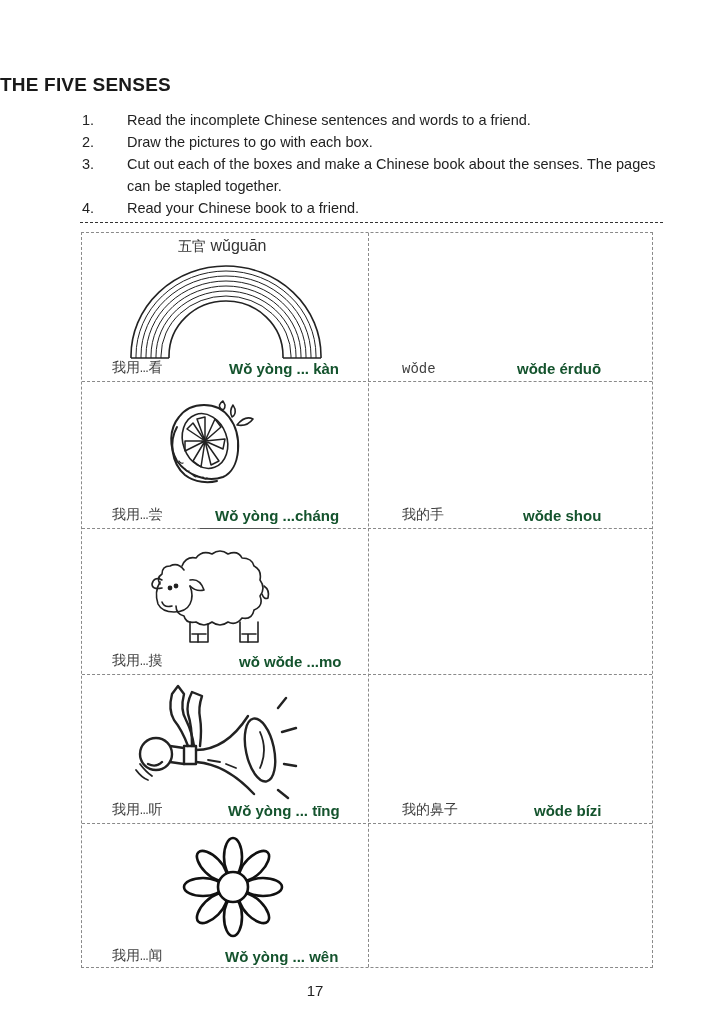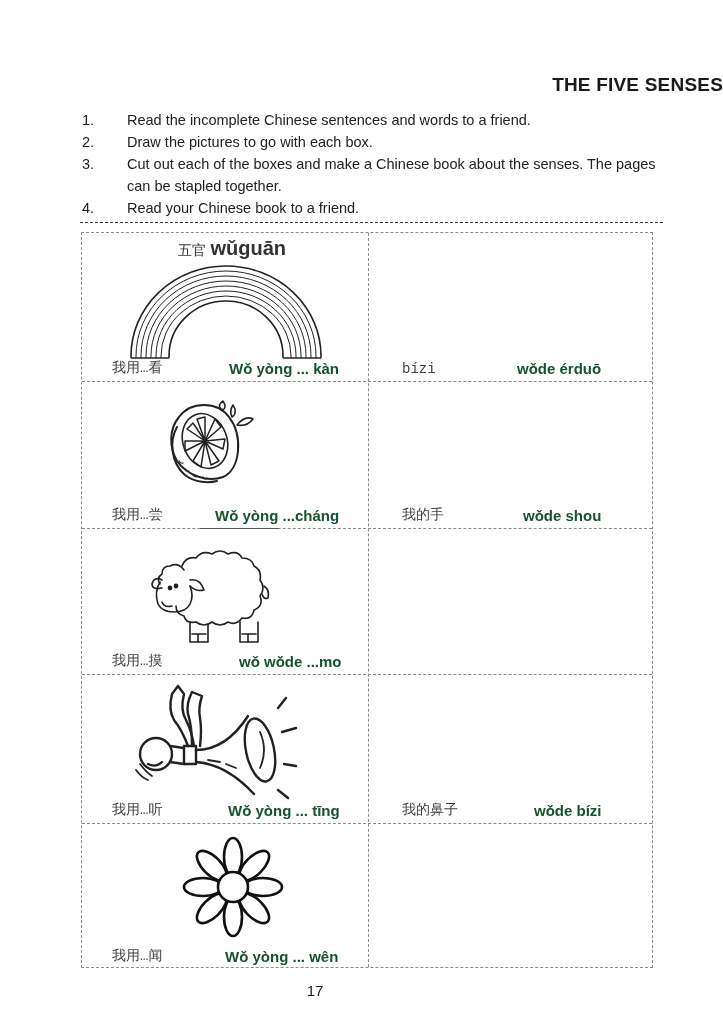"THE FIVE SENSES" .title { text-align: right -> left }
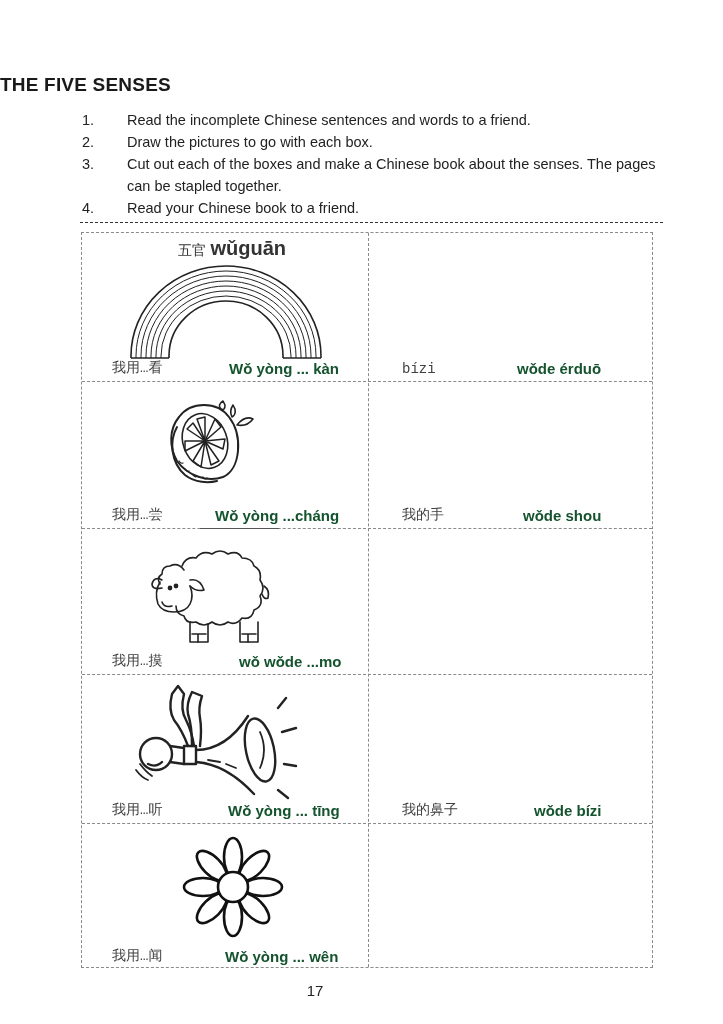"wǔguān" .header-py { font-size: 20px -> 16px; font-weight: bold -> normal }
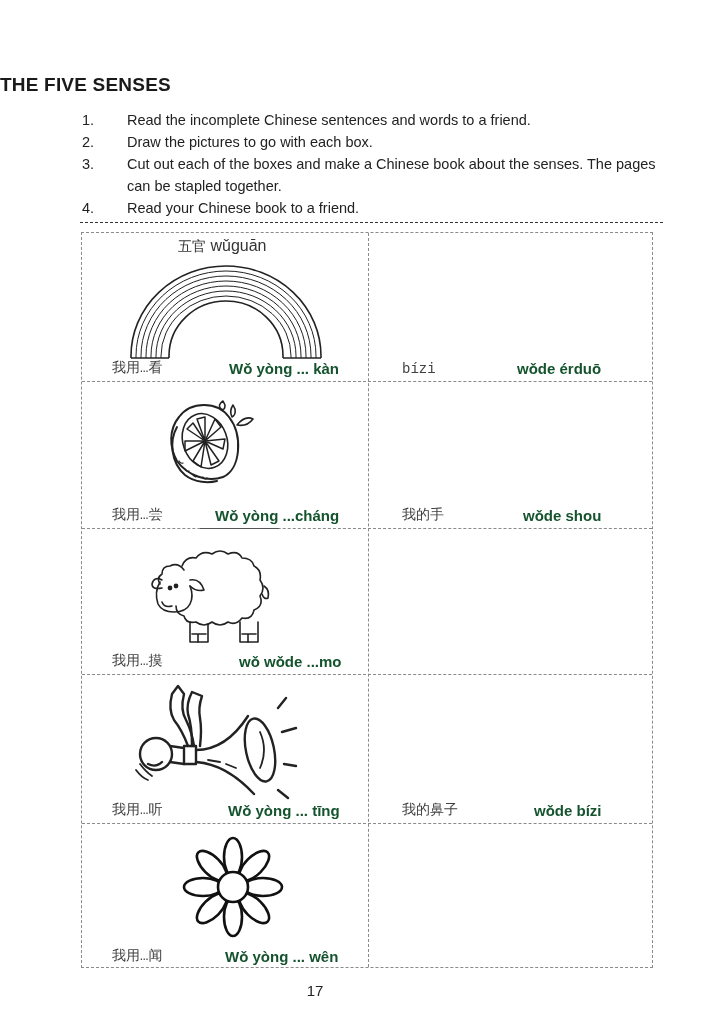"bízi" span.cap-cn { text: bízi -> wǒde }
